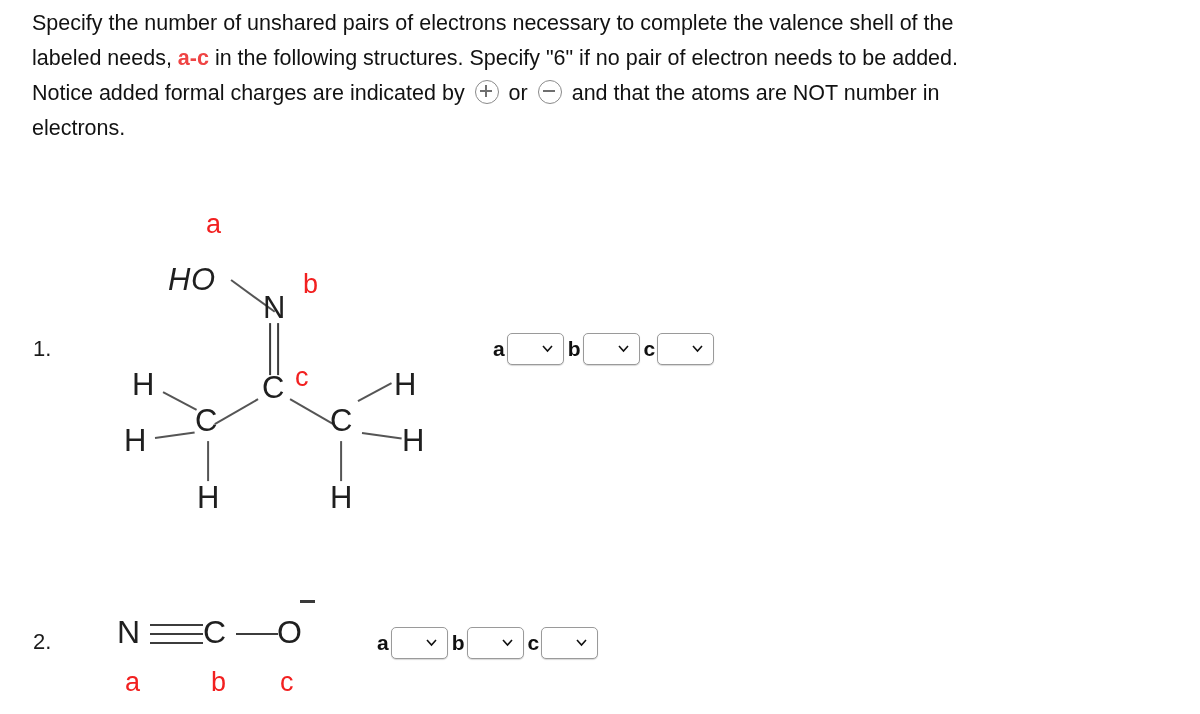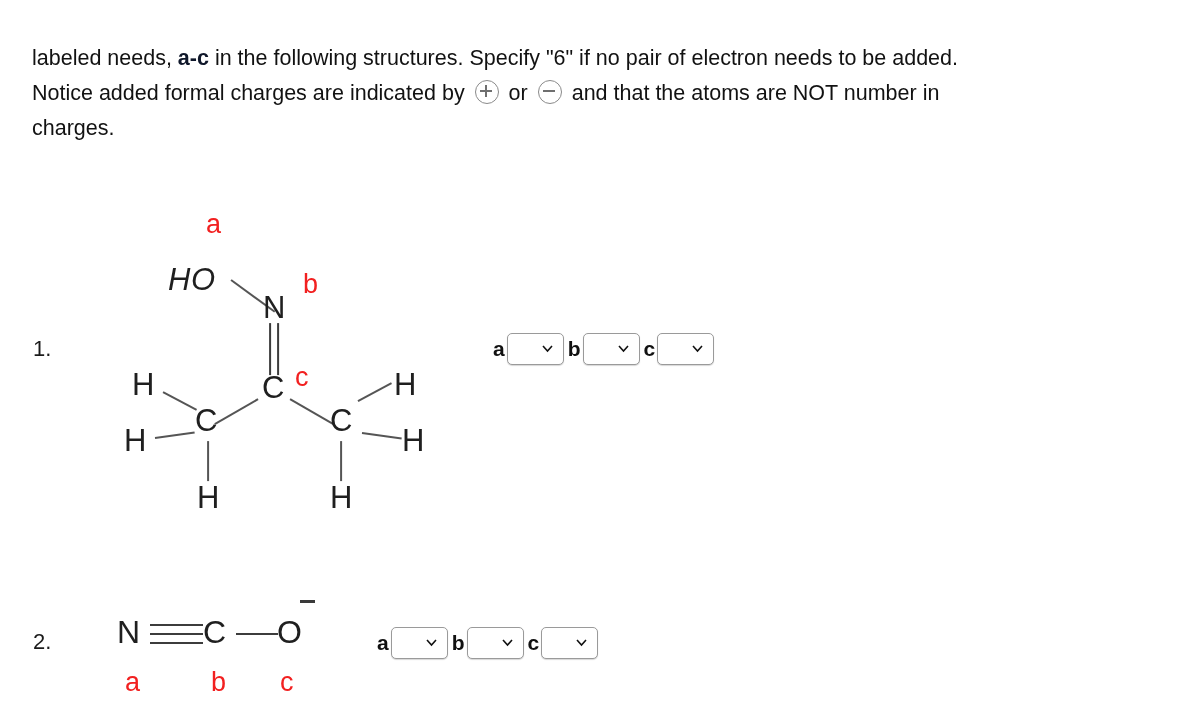"Specify the number of unshared" span { html: none -> <span>Specify the number of unshared pairs of electrons necessary to complete the valence shell of the</span> }
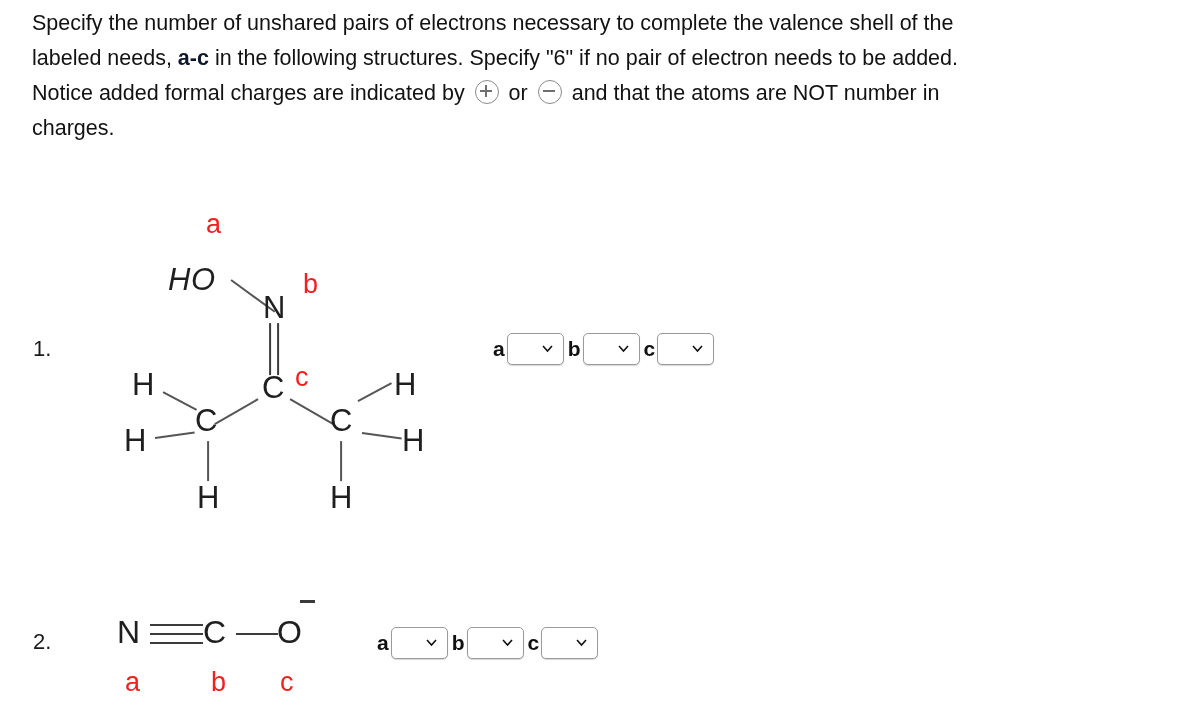"a-c" #prompt .red-bold { color: #0f172a -> #ef4444 }
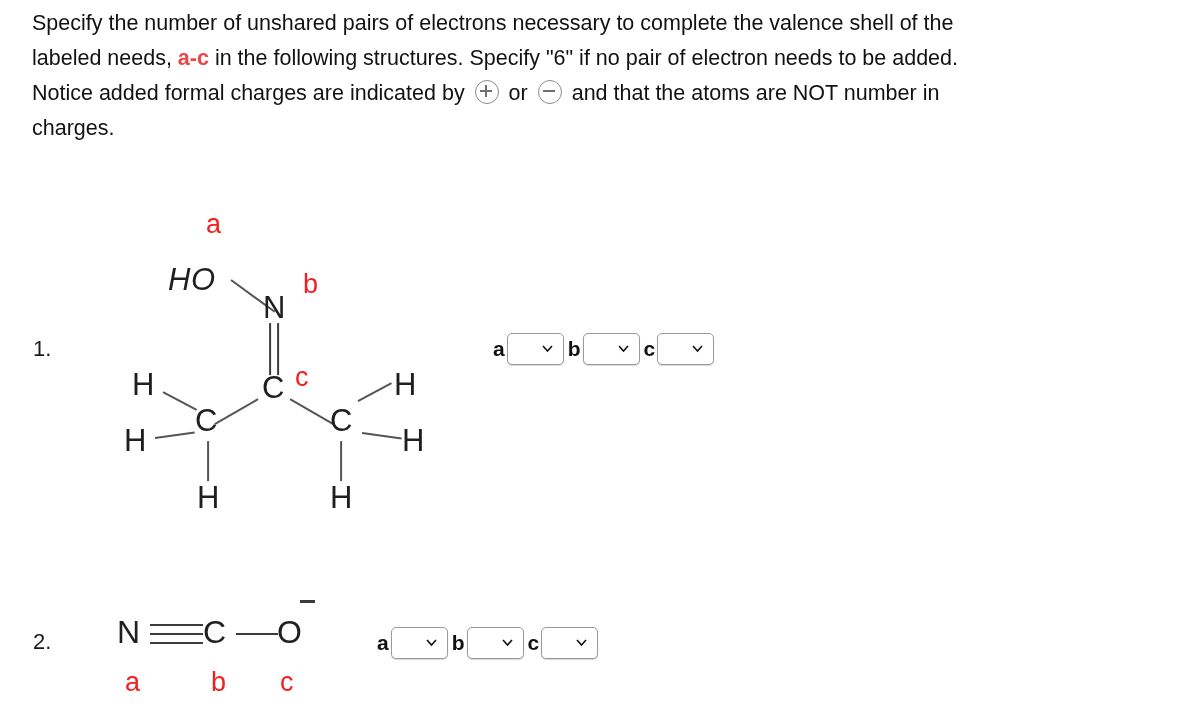"charges." span { text: charges -> electrons }
